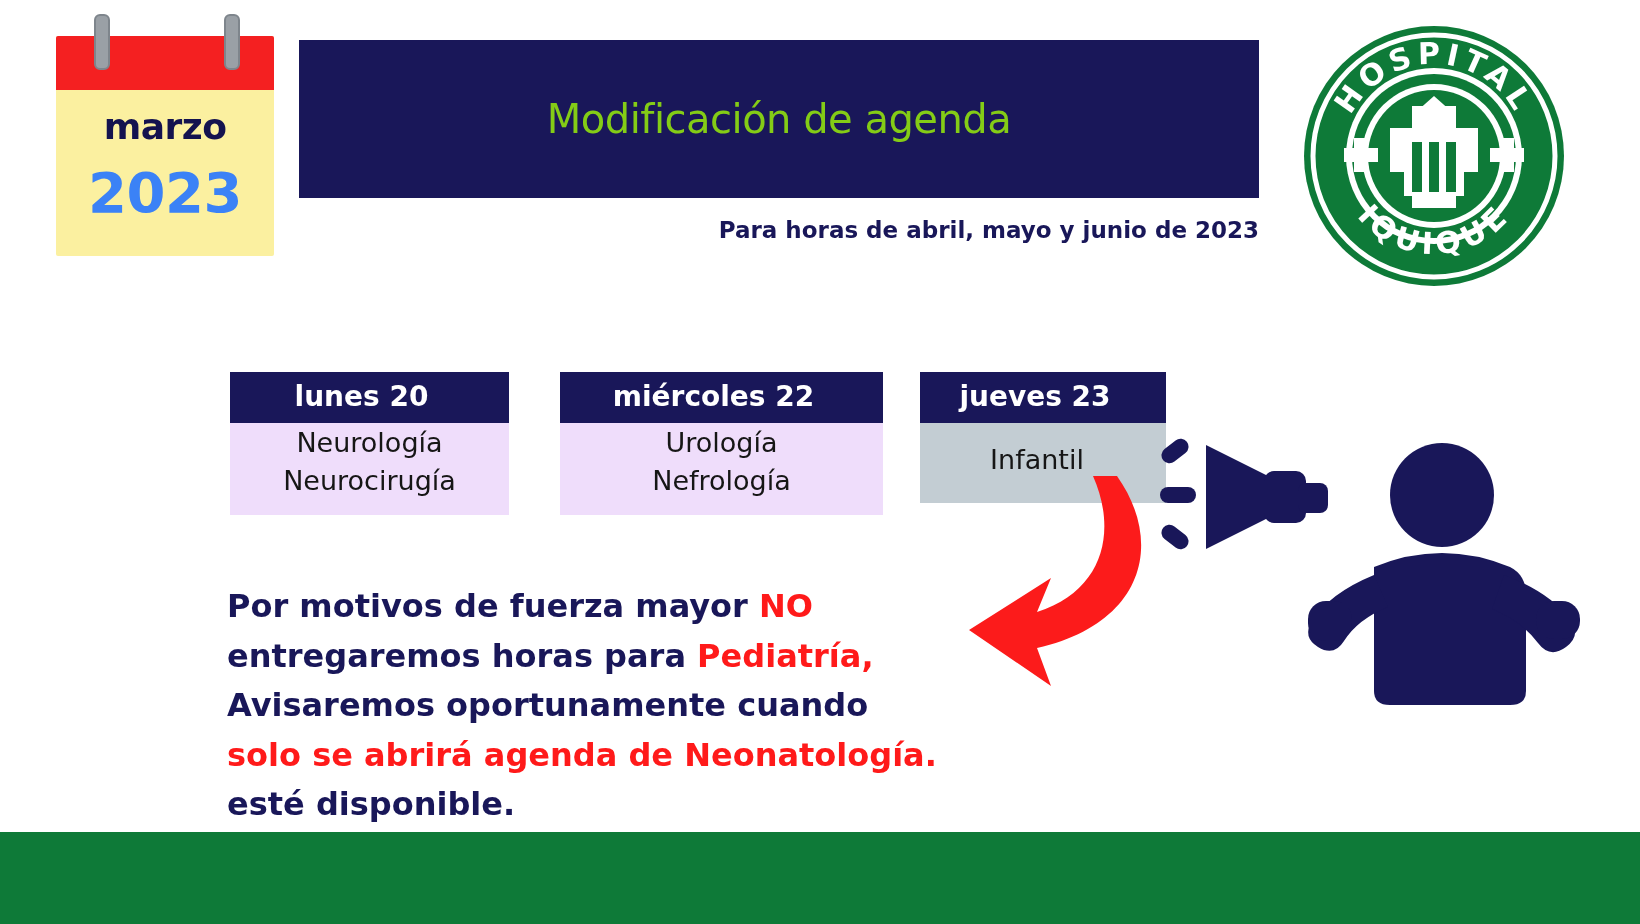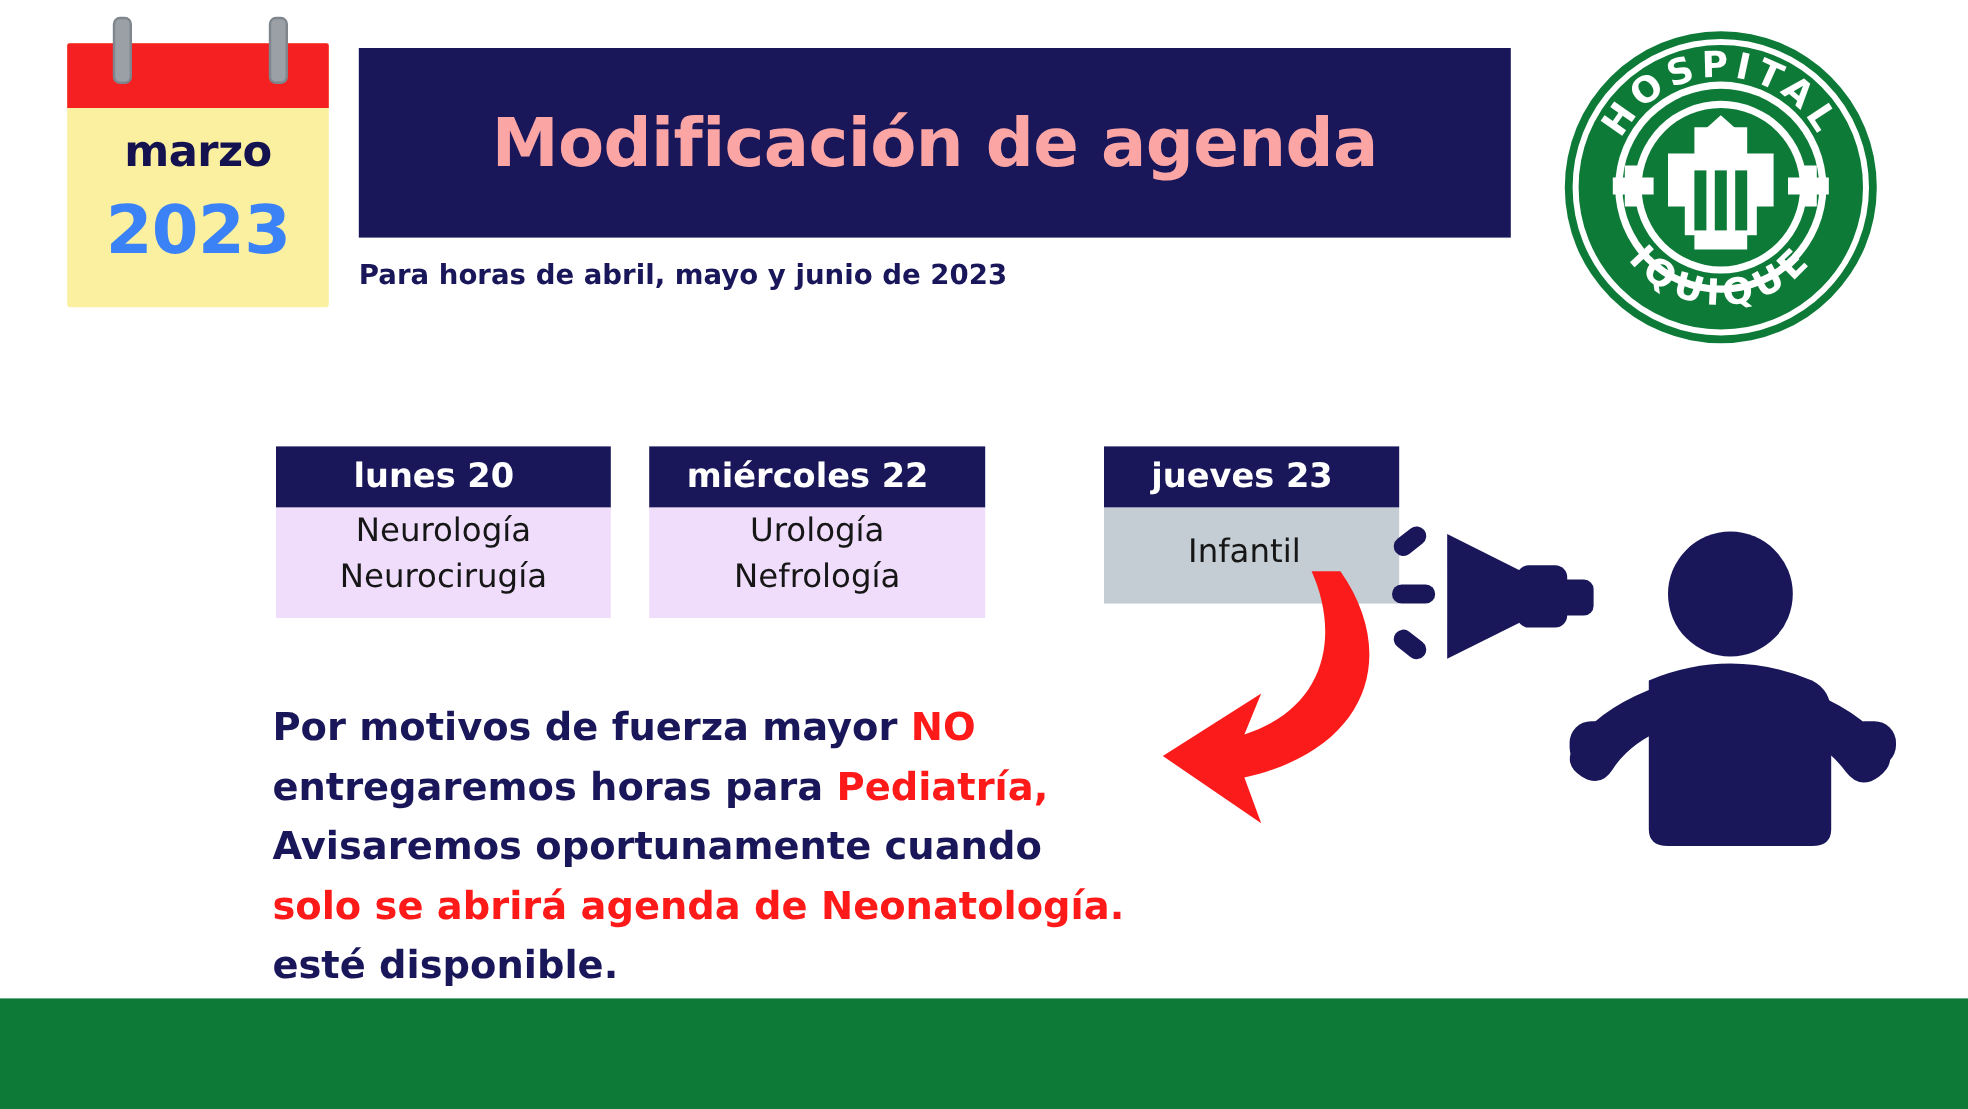"Modificación de agenda" #title-bar .title-text { color: #fca5a5 -> #84cc16; font-size: 56px -> 40px; font-weight: bold -> normal }
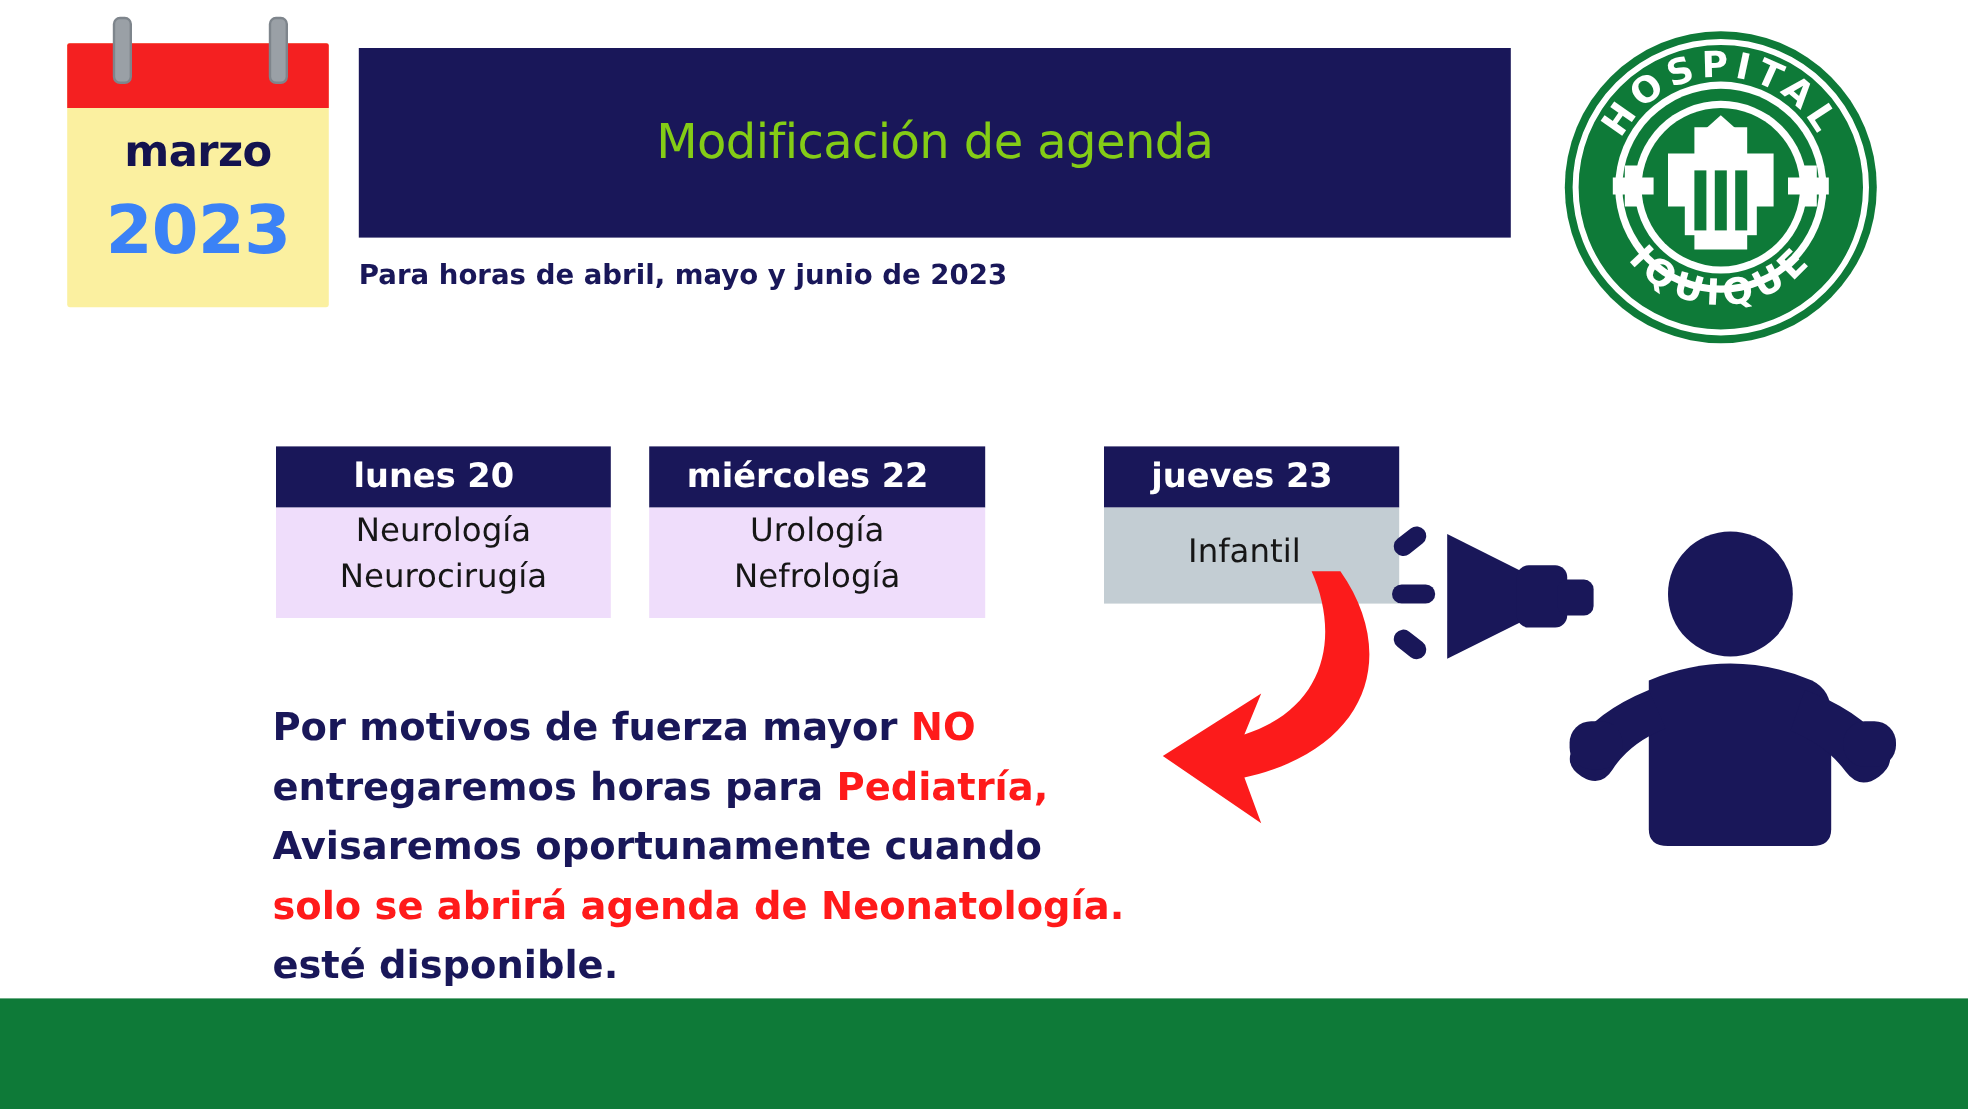"Para horas de abril, mayo" #subtitle { text-align: left -> right }
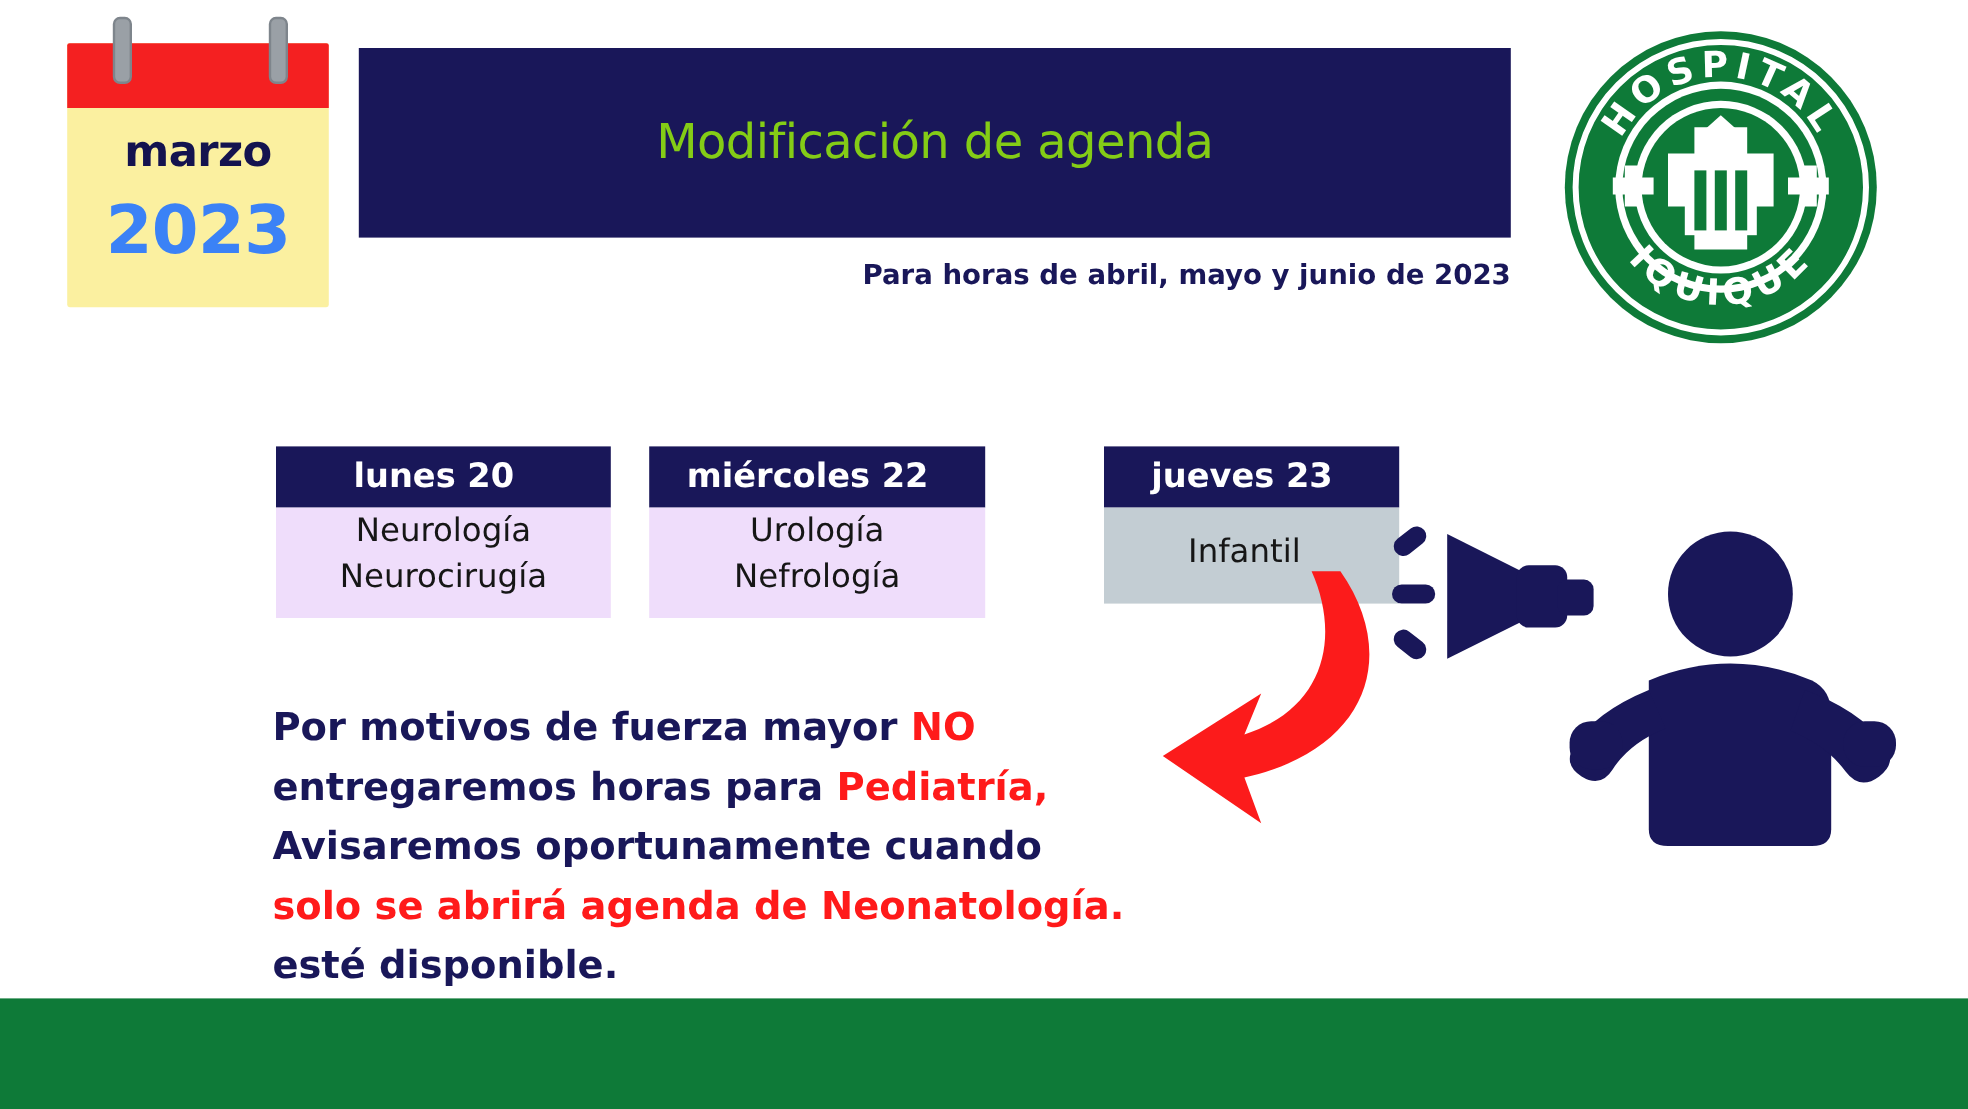"miércoles 22" #card-2 { left: 541px -> 560px; width: 280px -> 323px }
